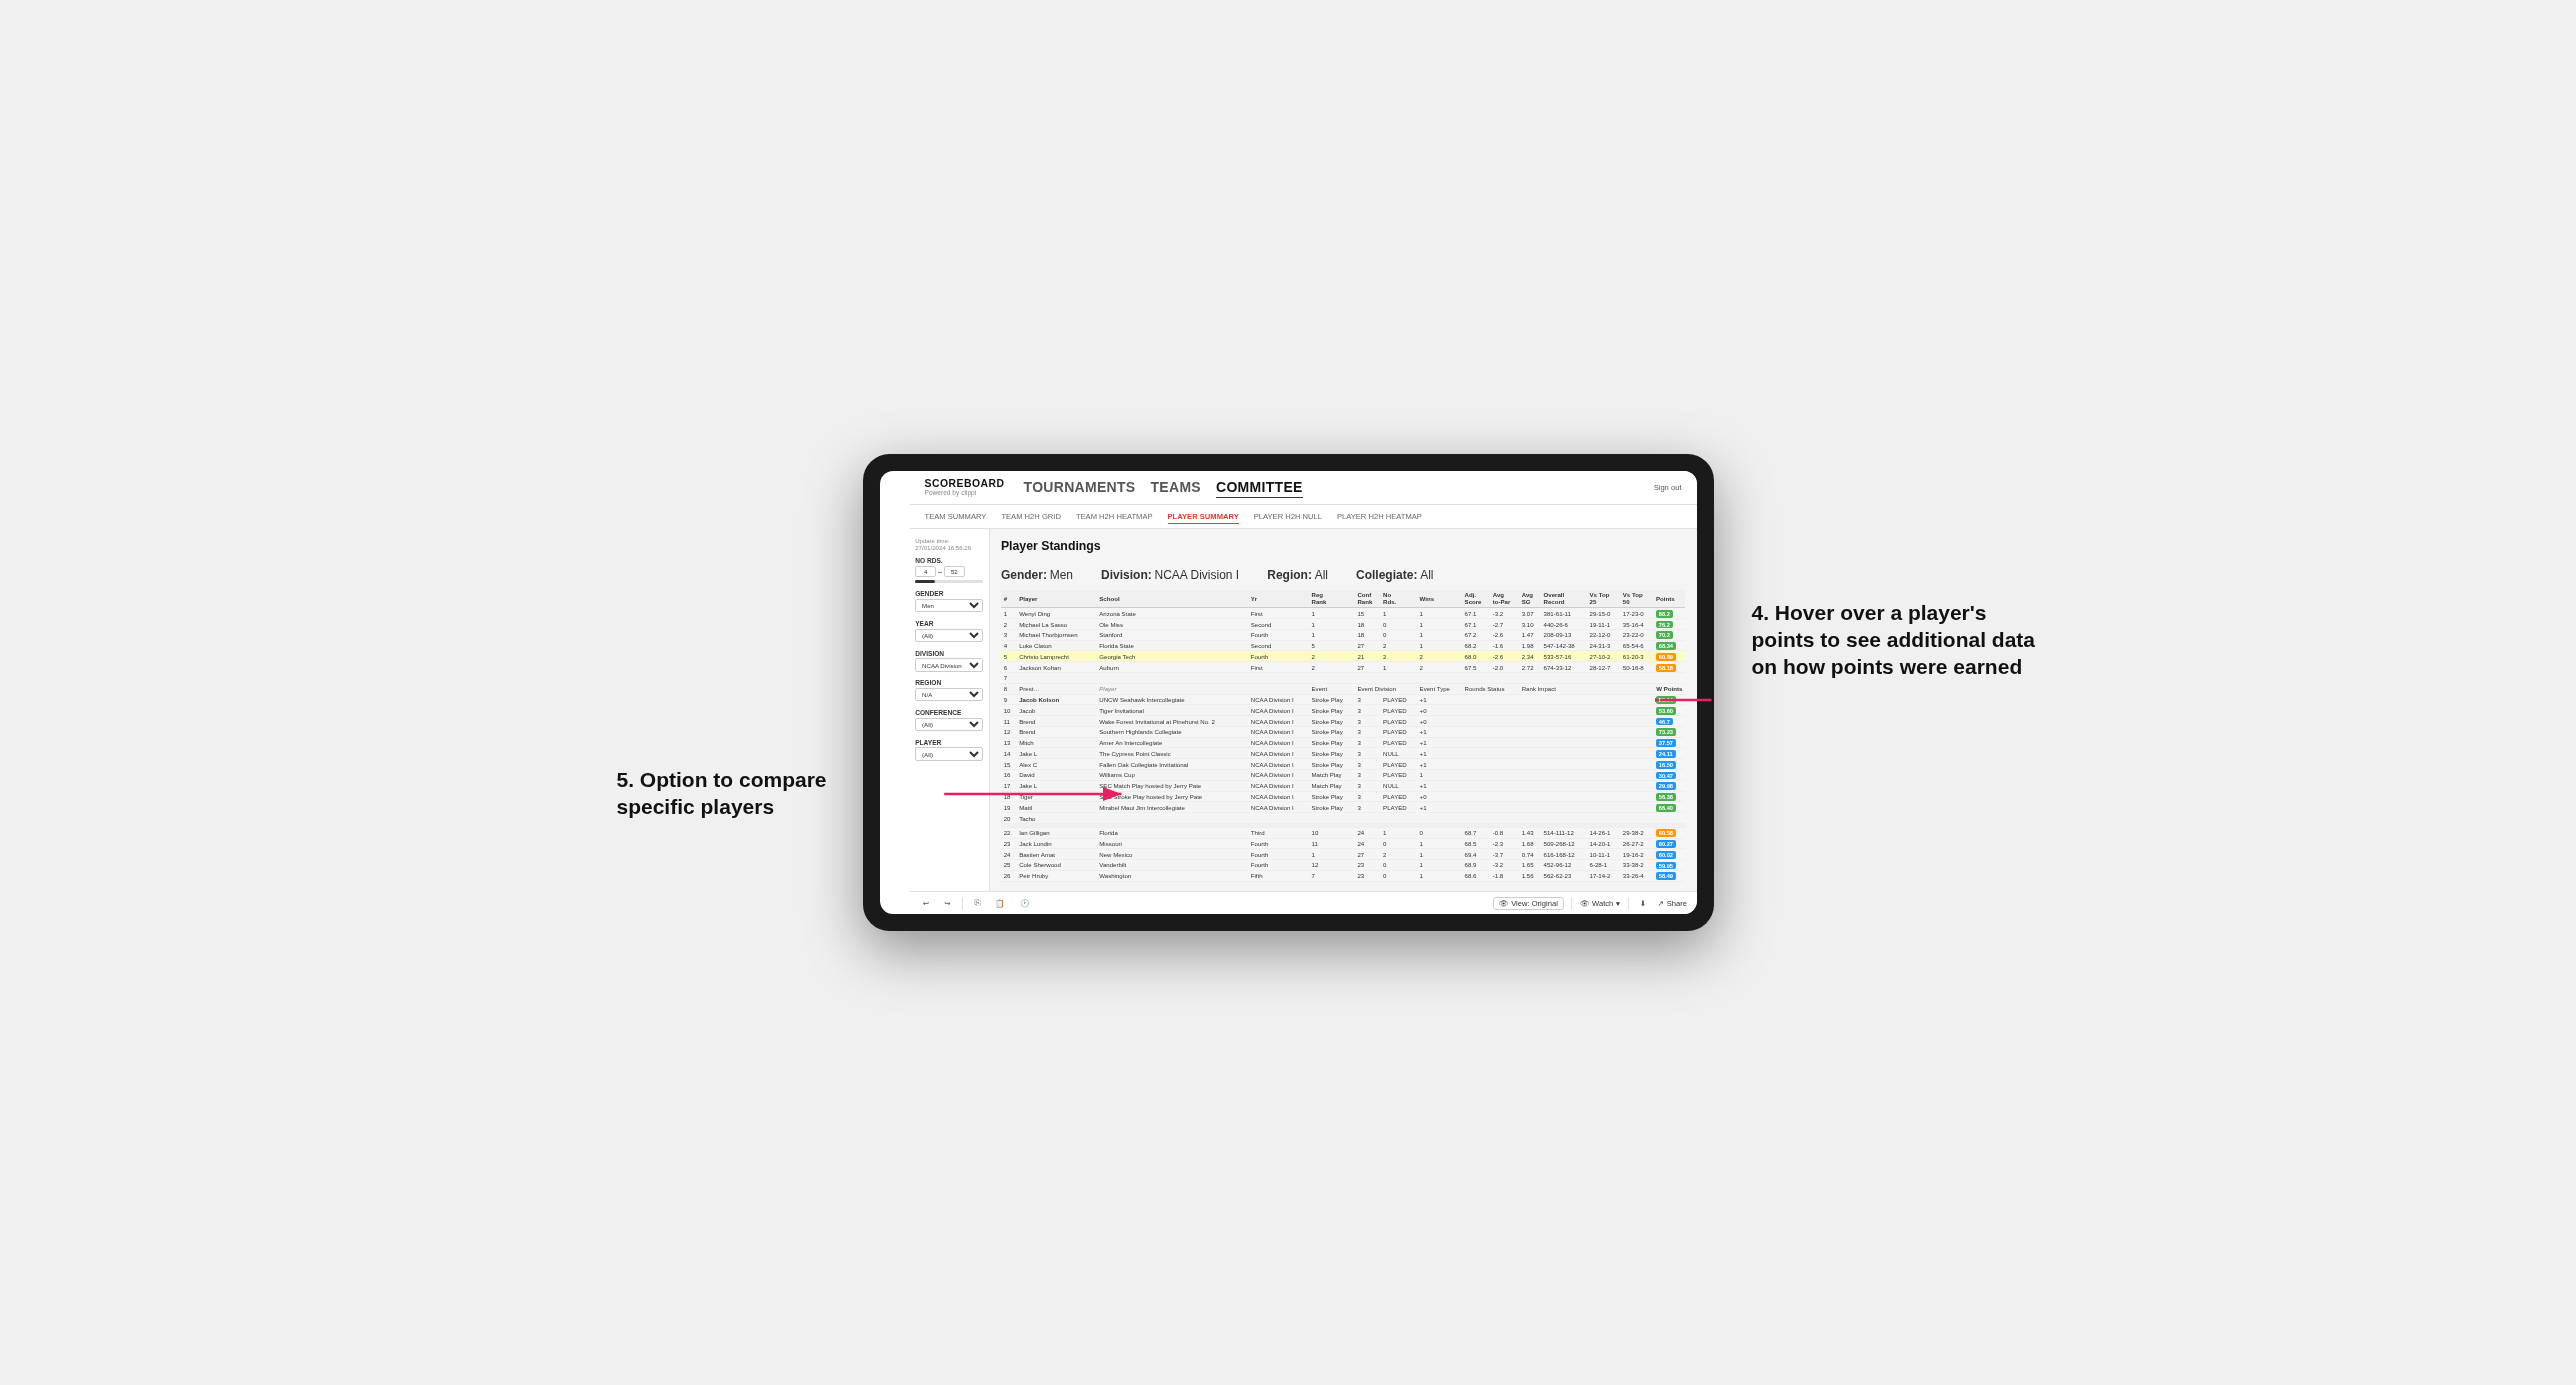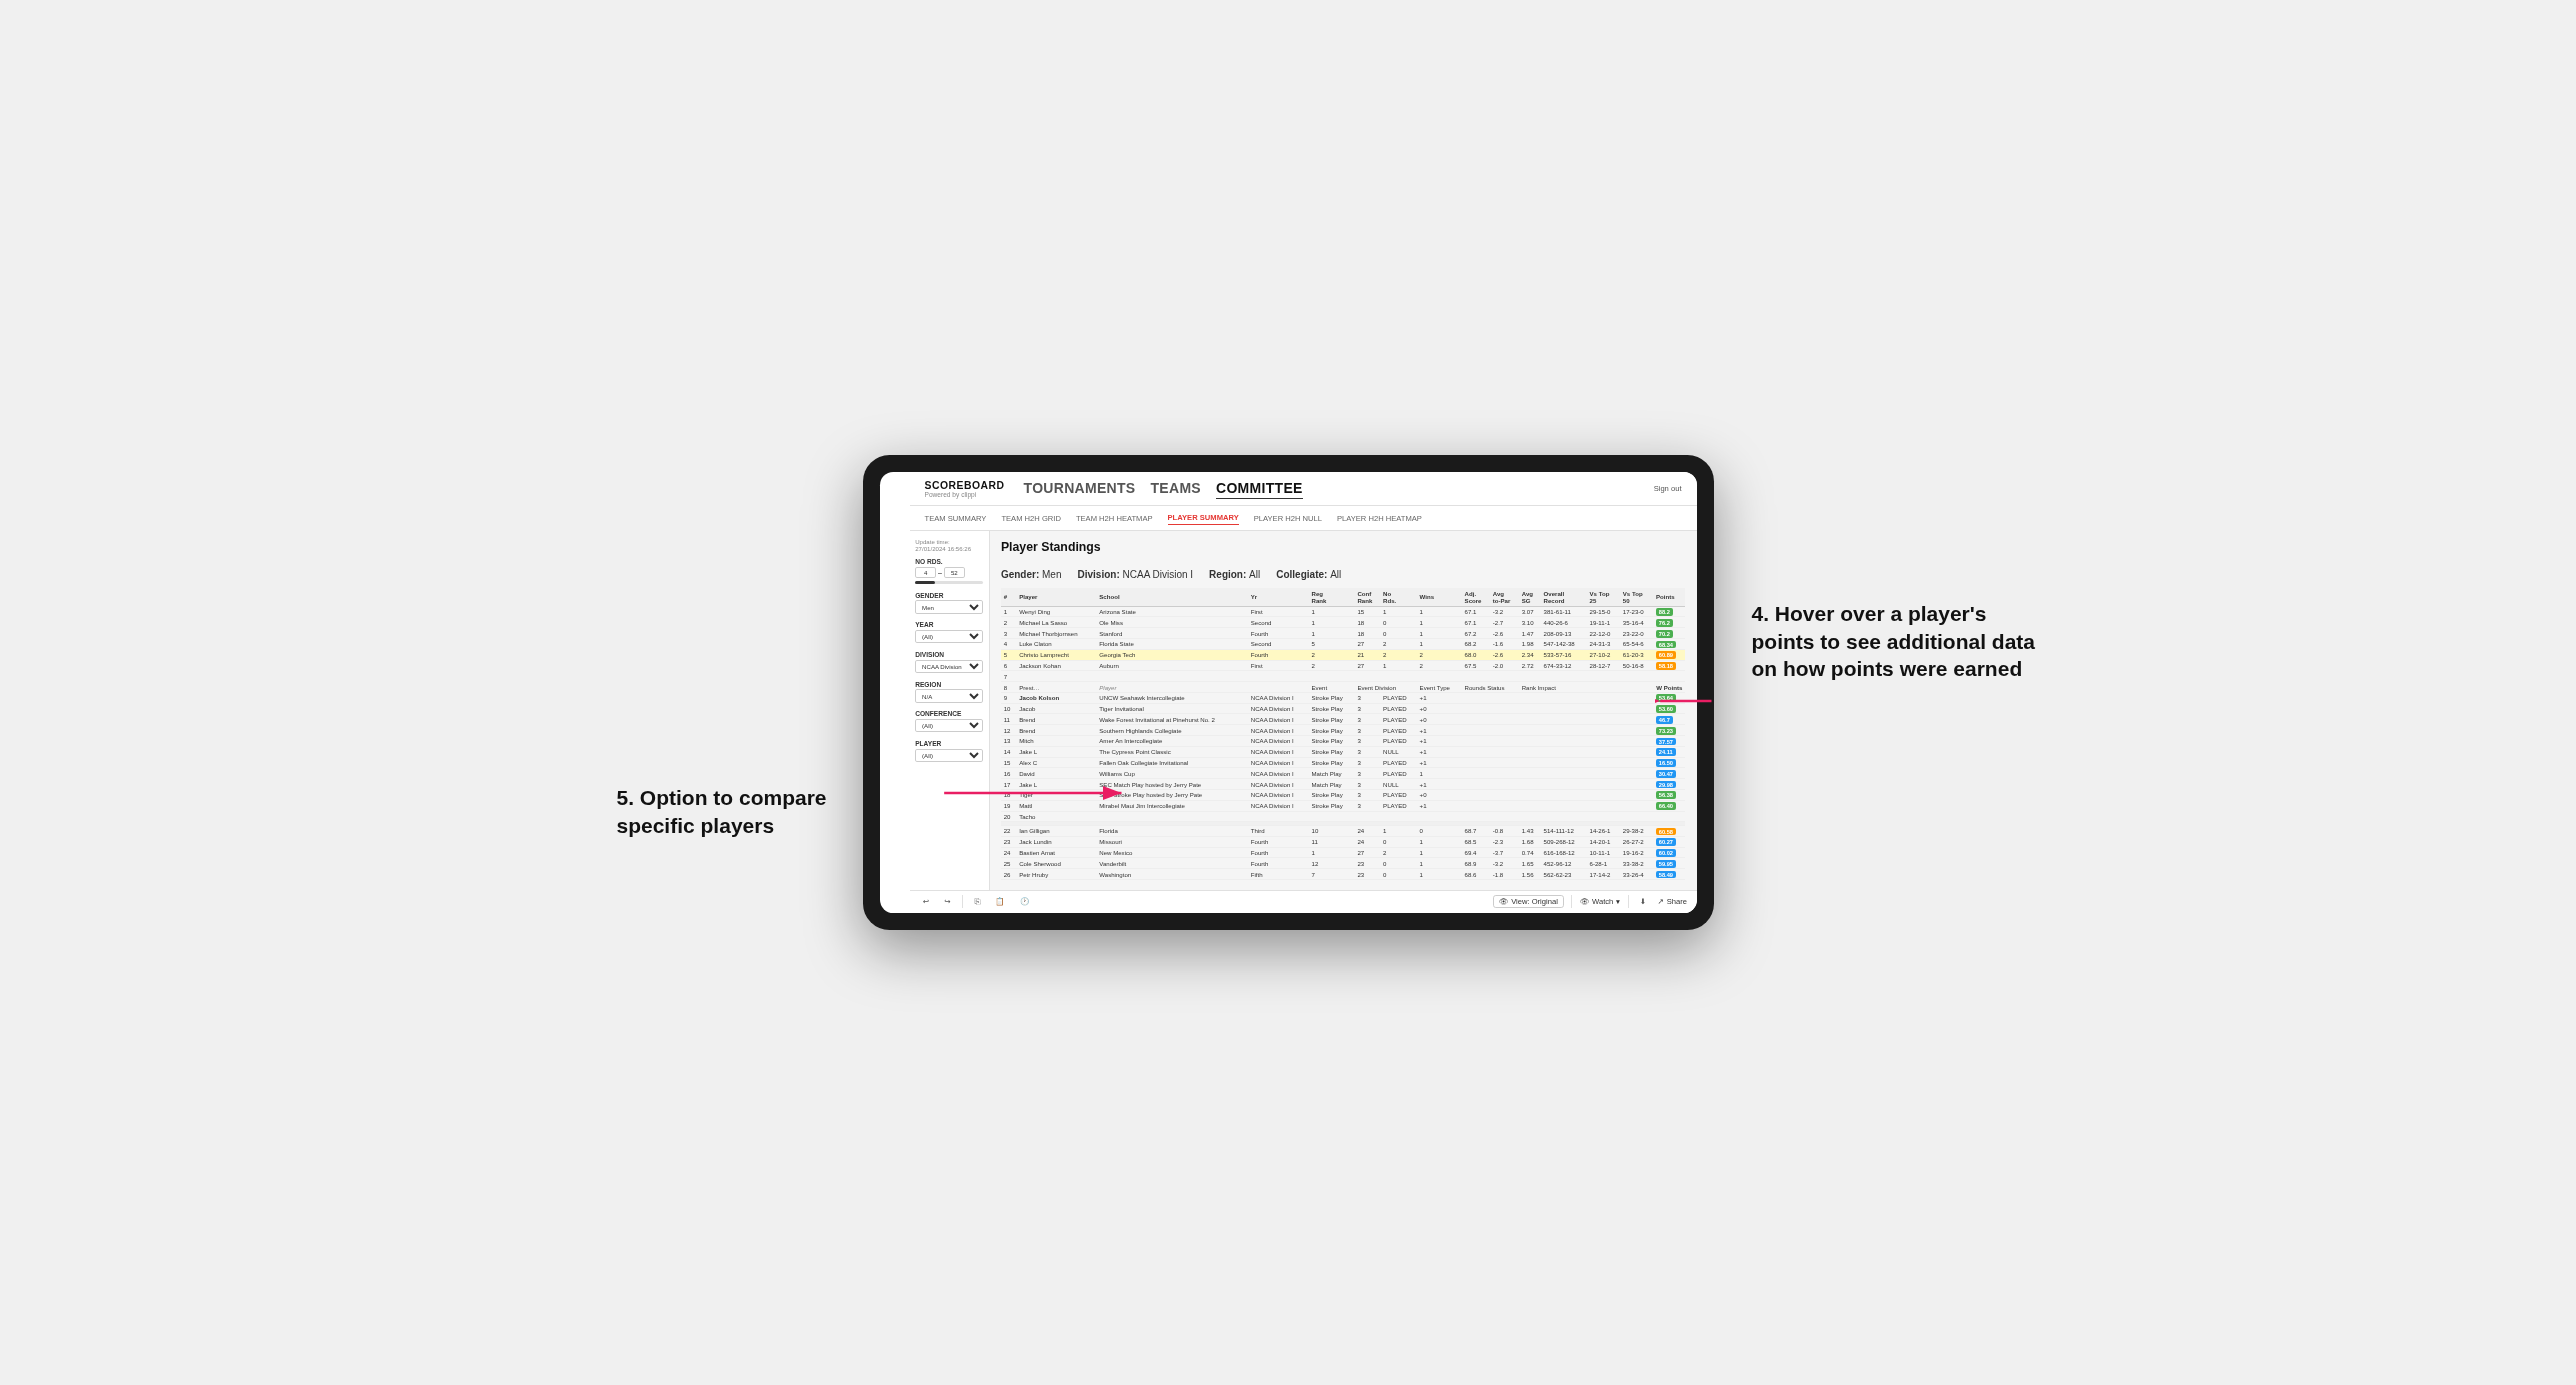"Gender:" .filters-row { font-size: 10px -> 12px; gap: 16px -> 28px }
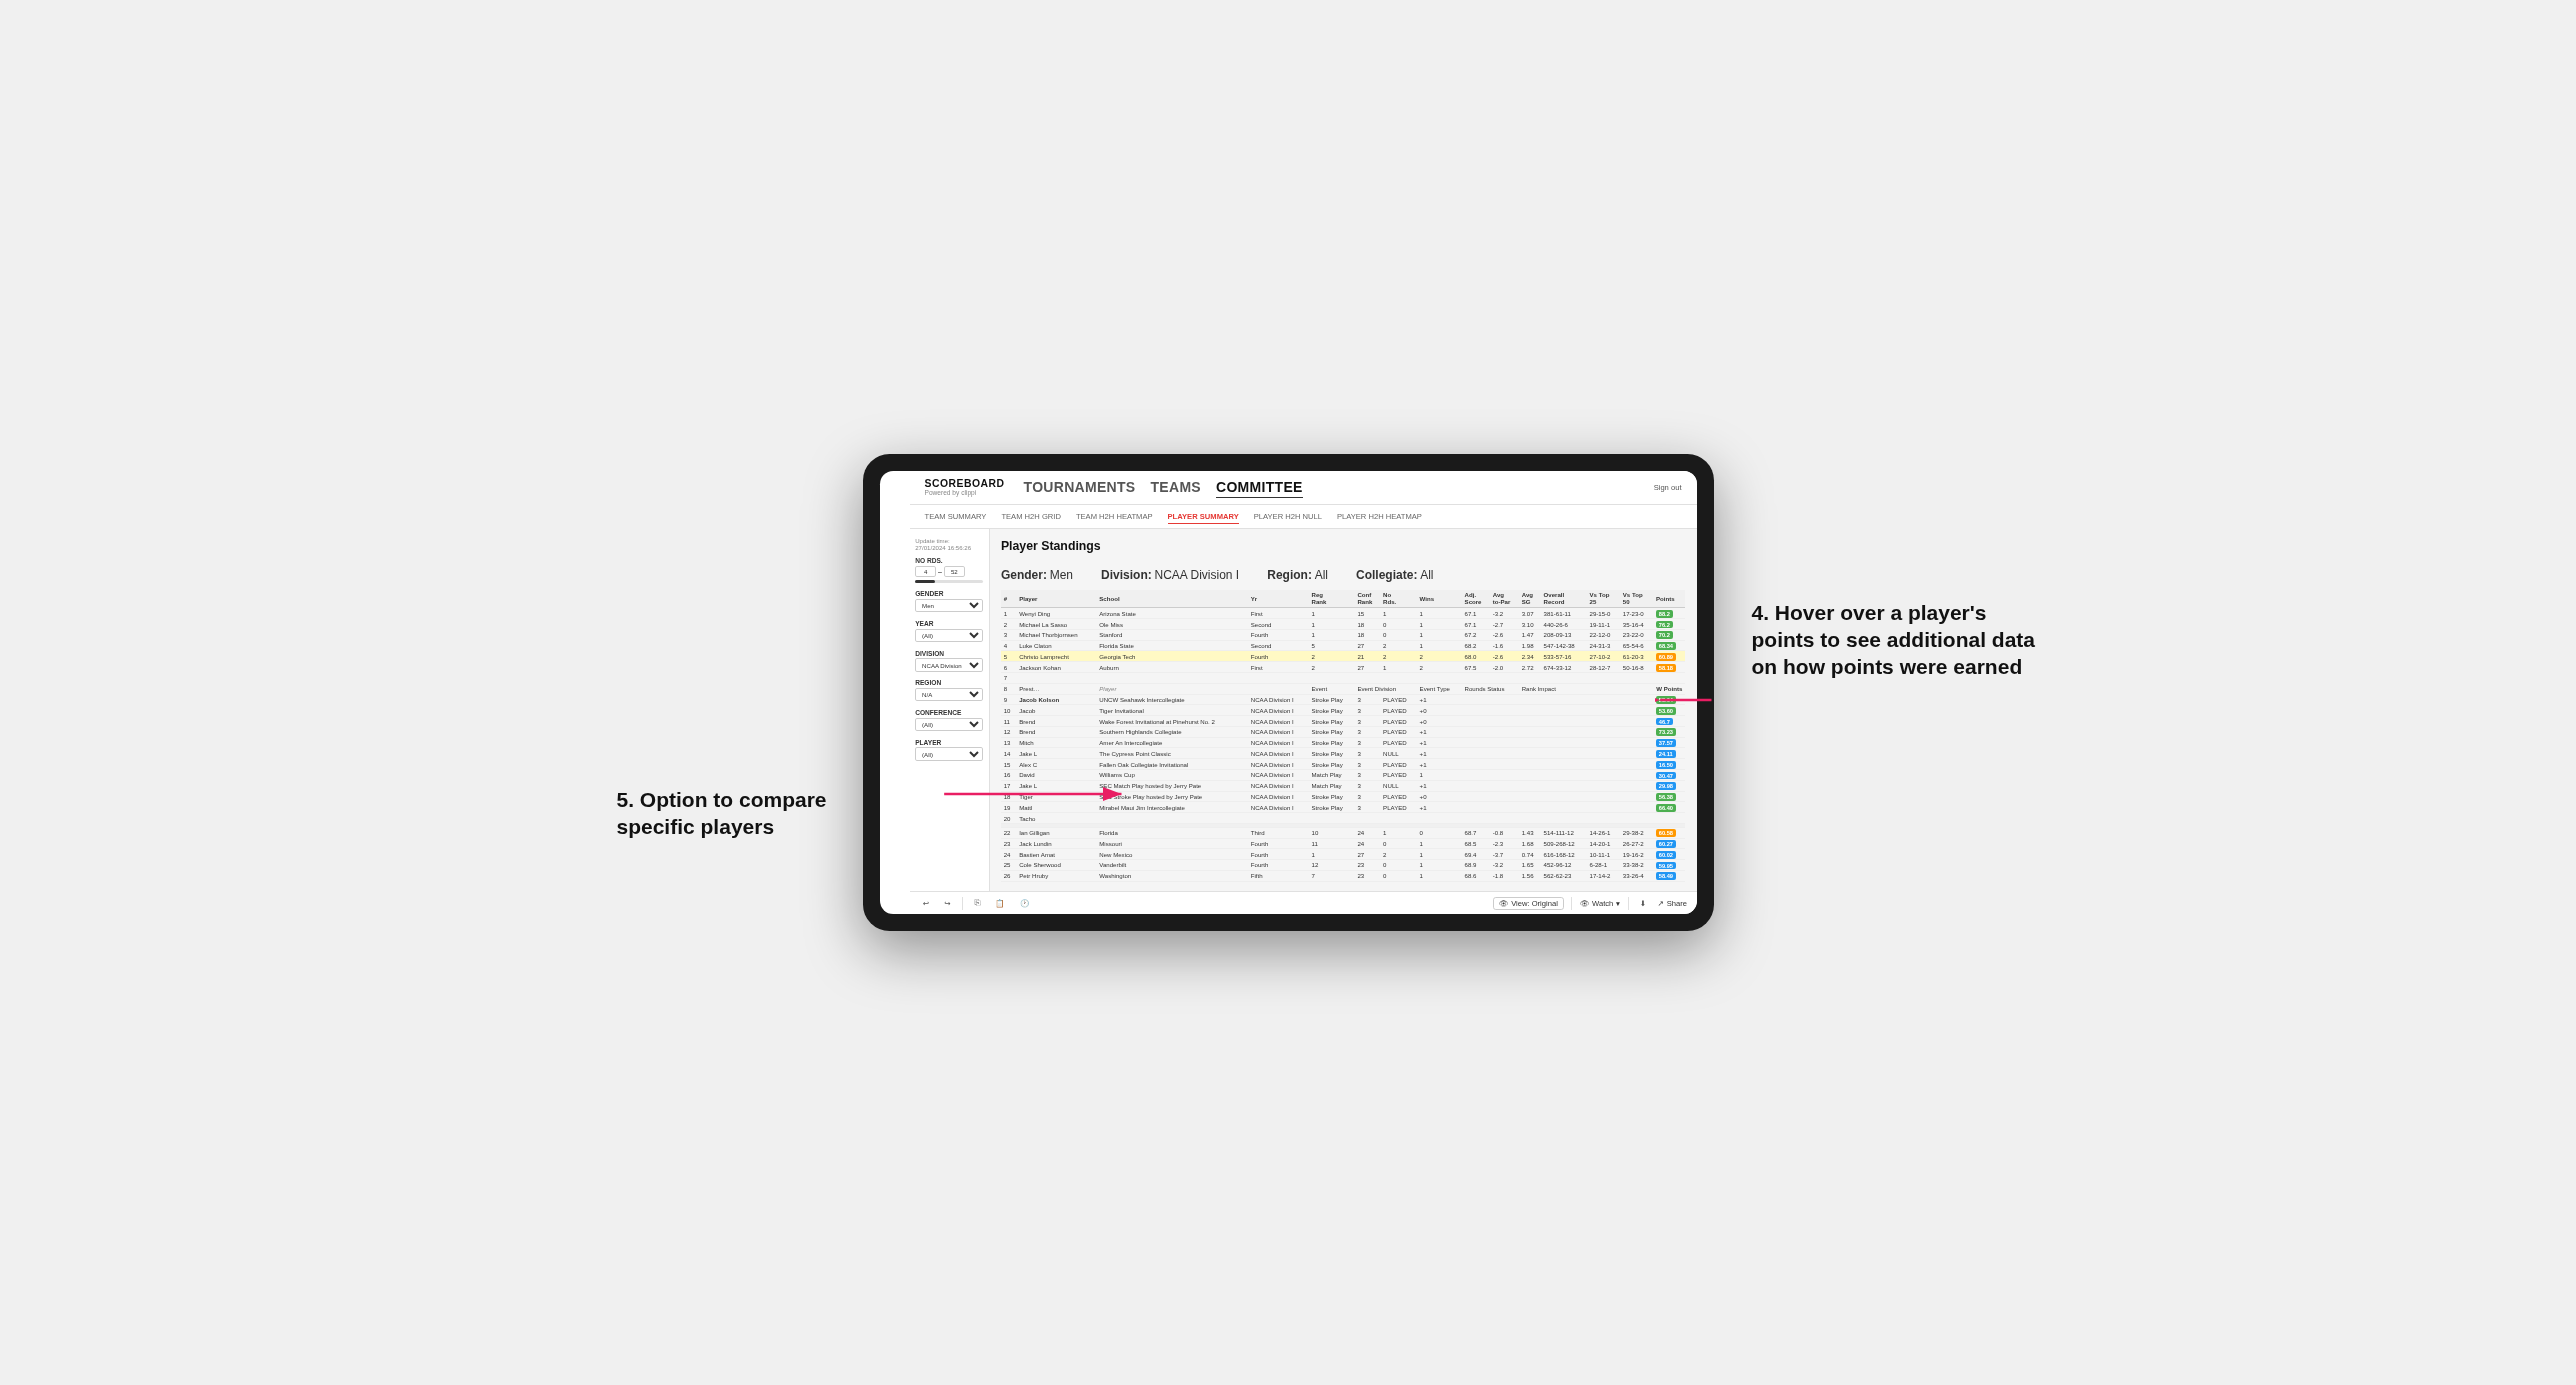"5. Option to compare specific" .annotation-left { bottom: 91px -> 111px }
